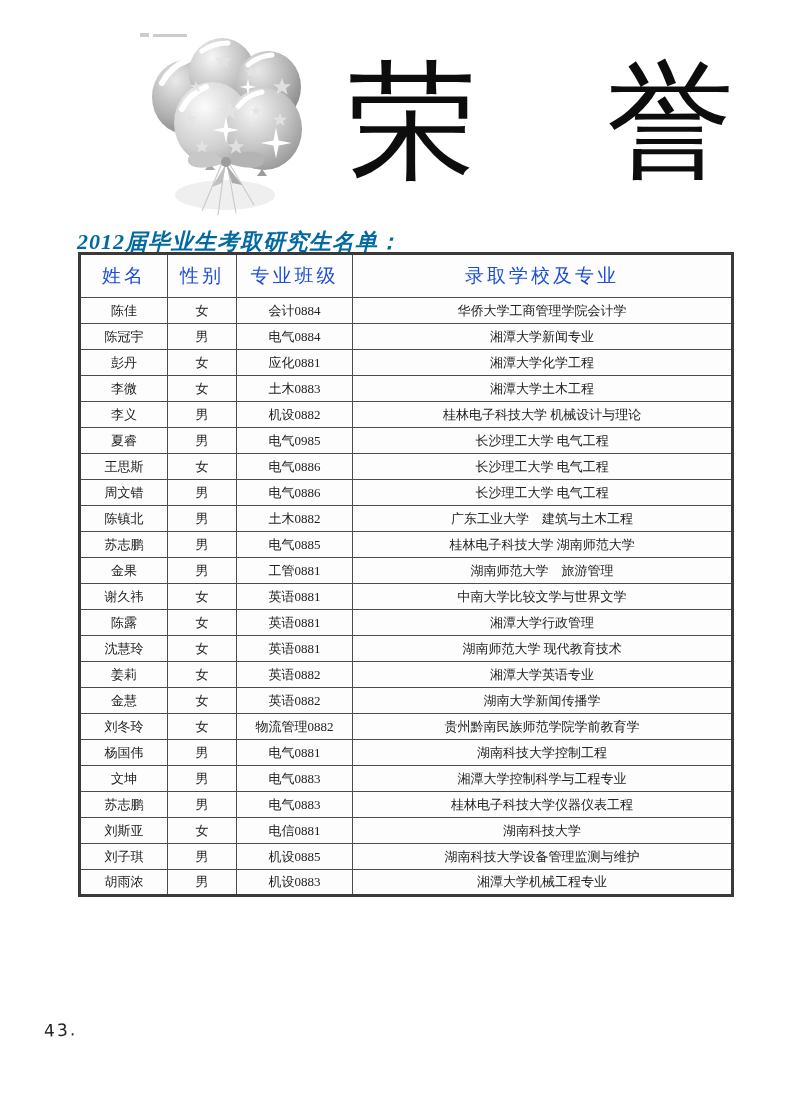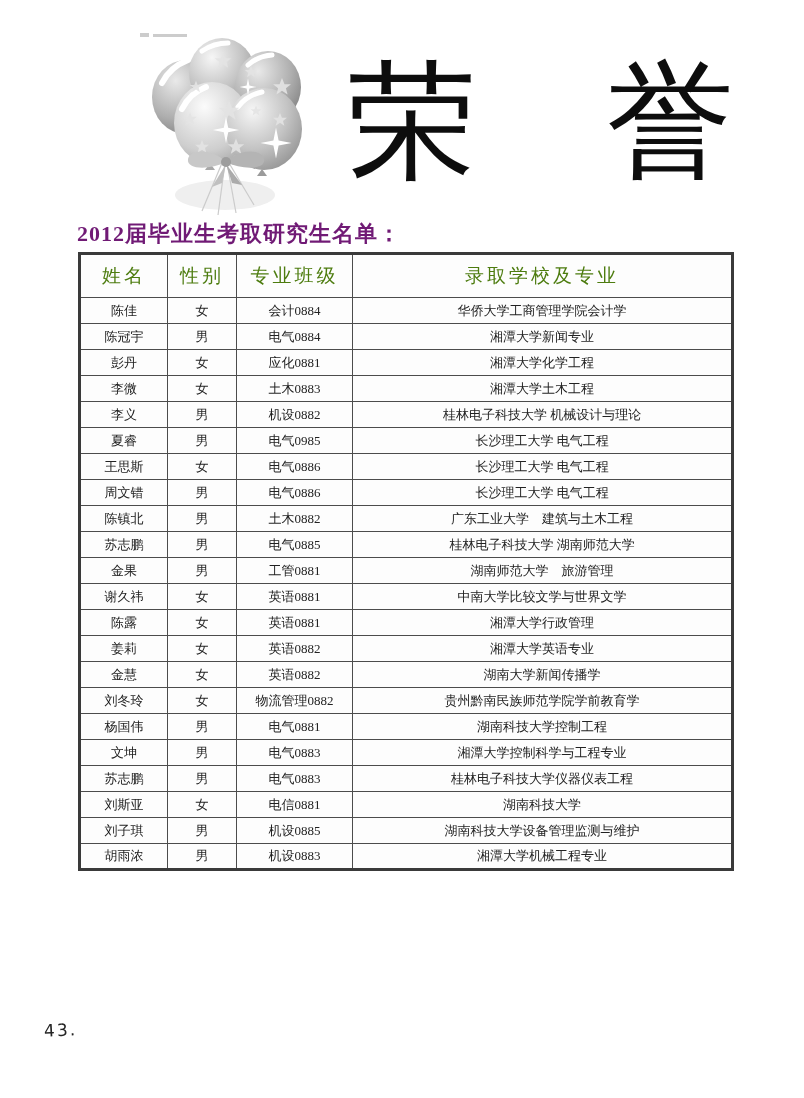"2012届毕业生考取研究生名单：" .section-heading { color: #701a75 -> #0369a1; font-style: none -> italic; top: 219px -> 227px }
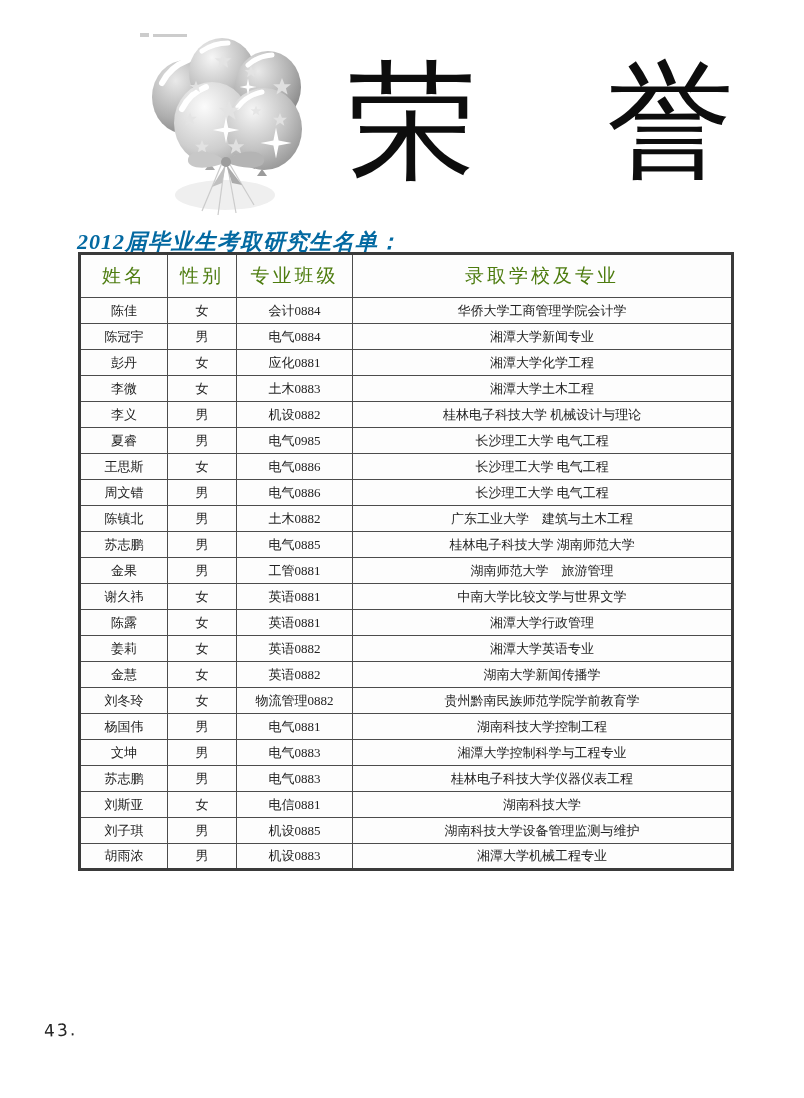"姓名" table.roster th { color: #4d7c0f -> #1d4ed8 }
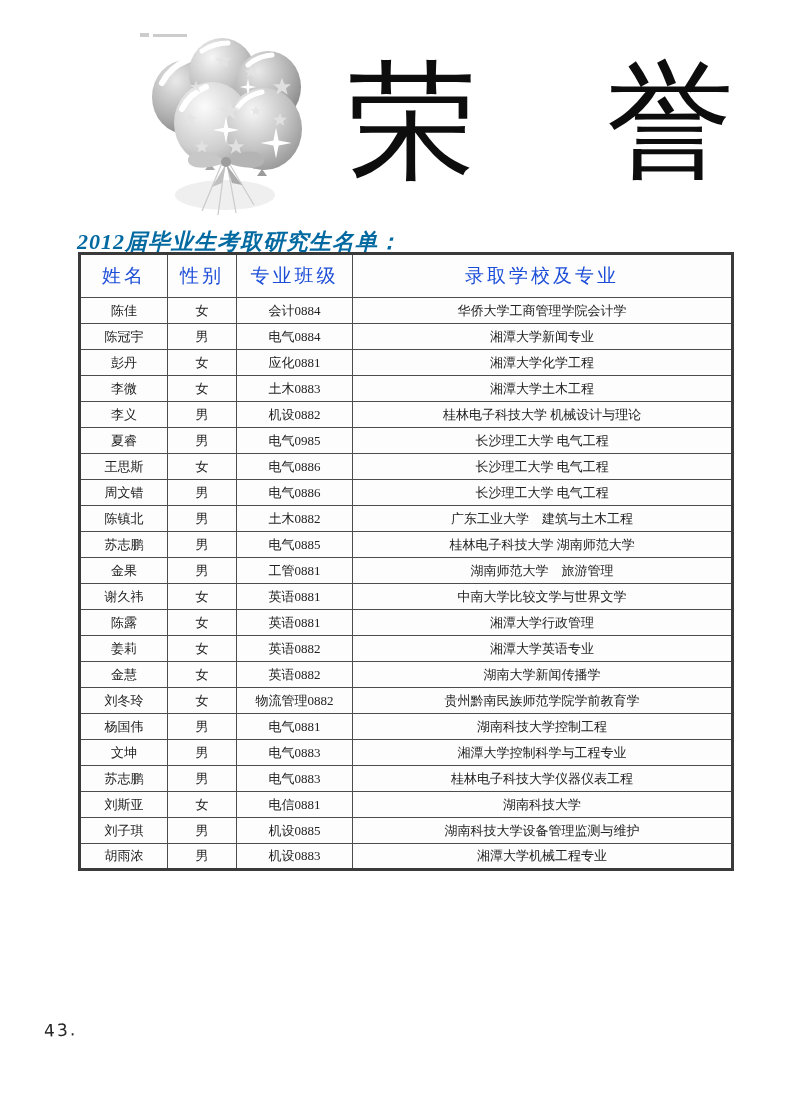"沈慧玲" tr { html: none -> <tr> <td>沈慧玲</td> <td>女</td> <td>英语0881</td> <td>湖南师范大学 现代教育技术</td> </tr> }
